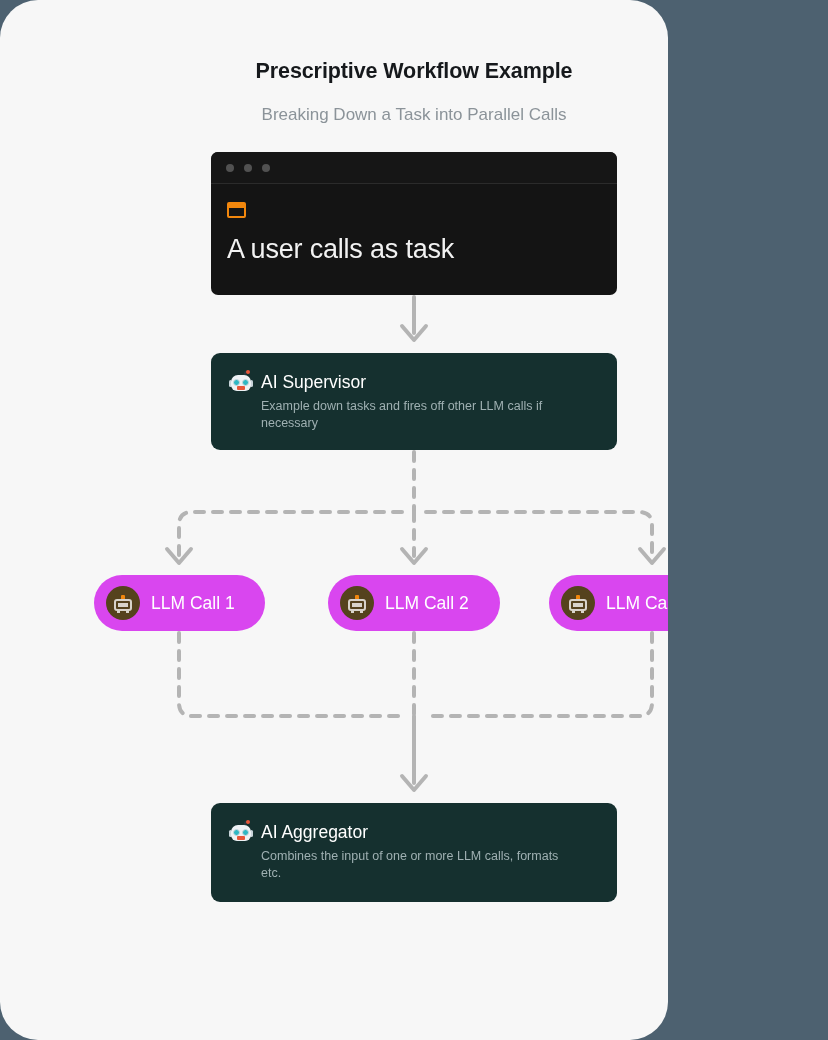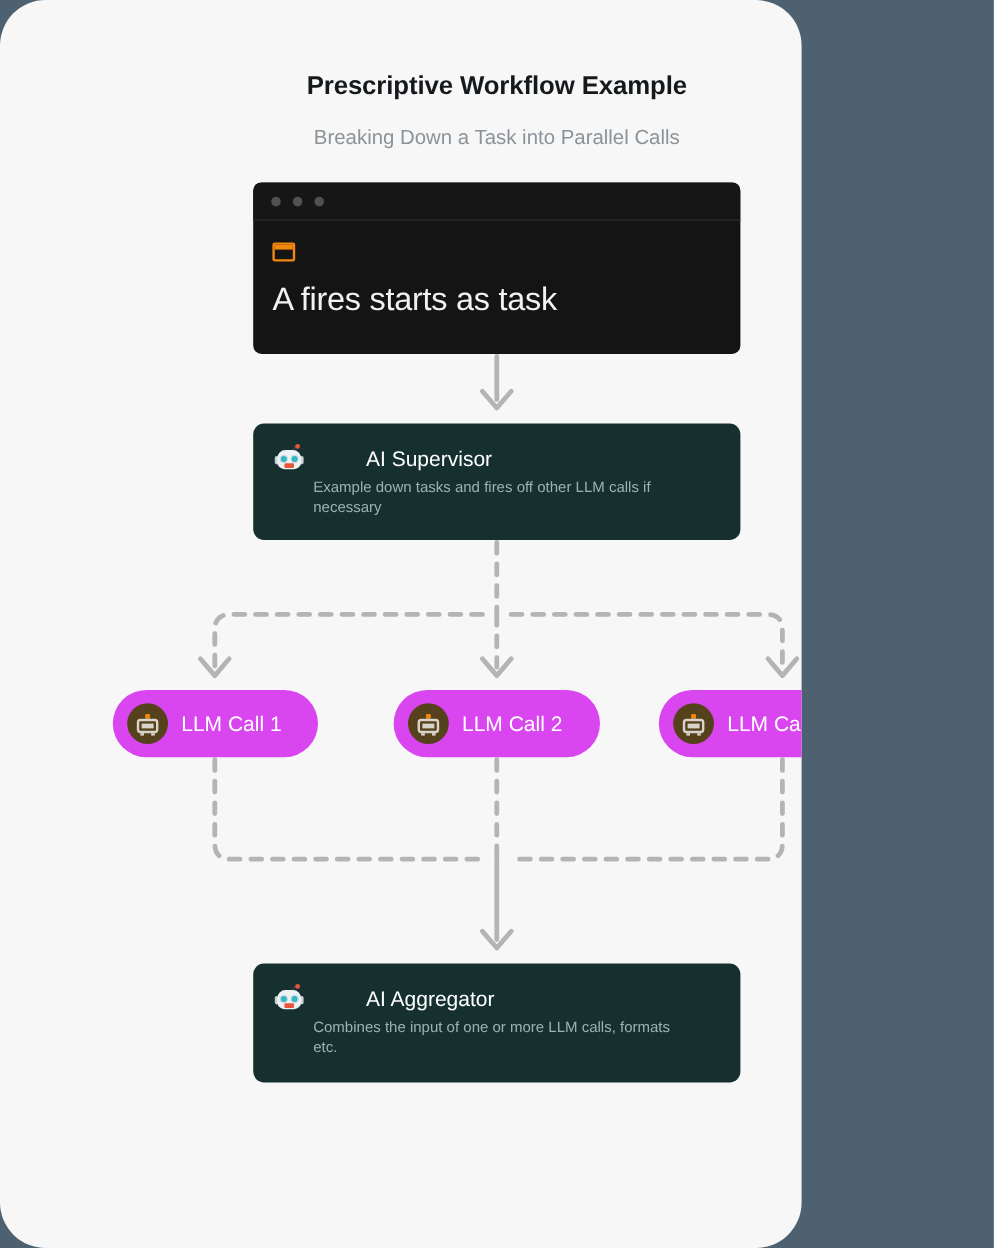"A fires starts as task" div.terminal-text { text: fires starts -> user calls }
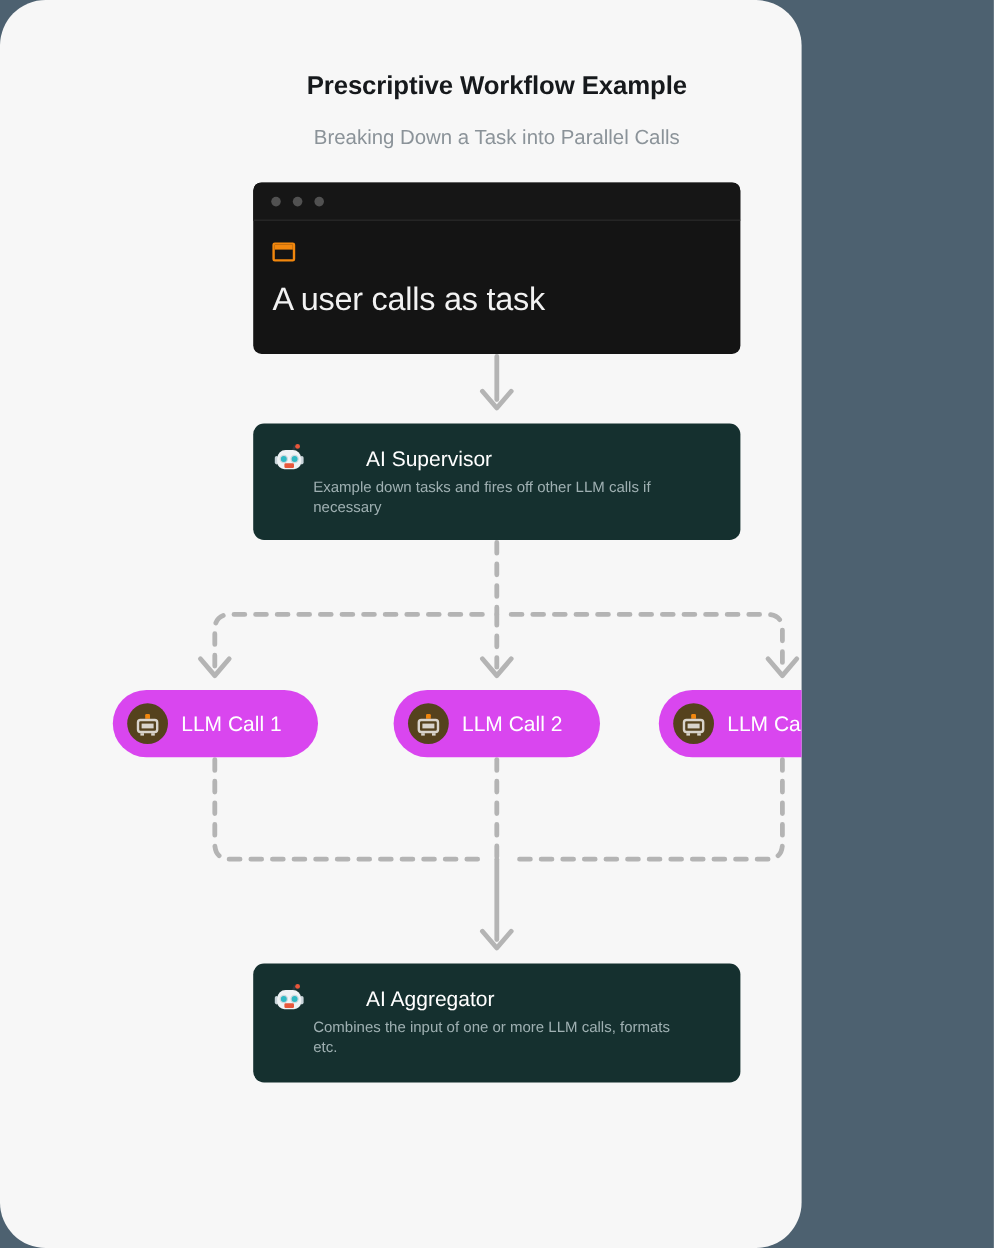"AI Supervisor" .agent-name { margin-left: 44px -> none }
